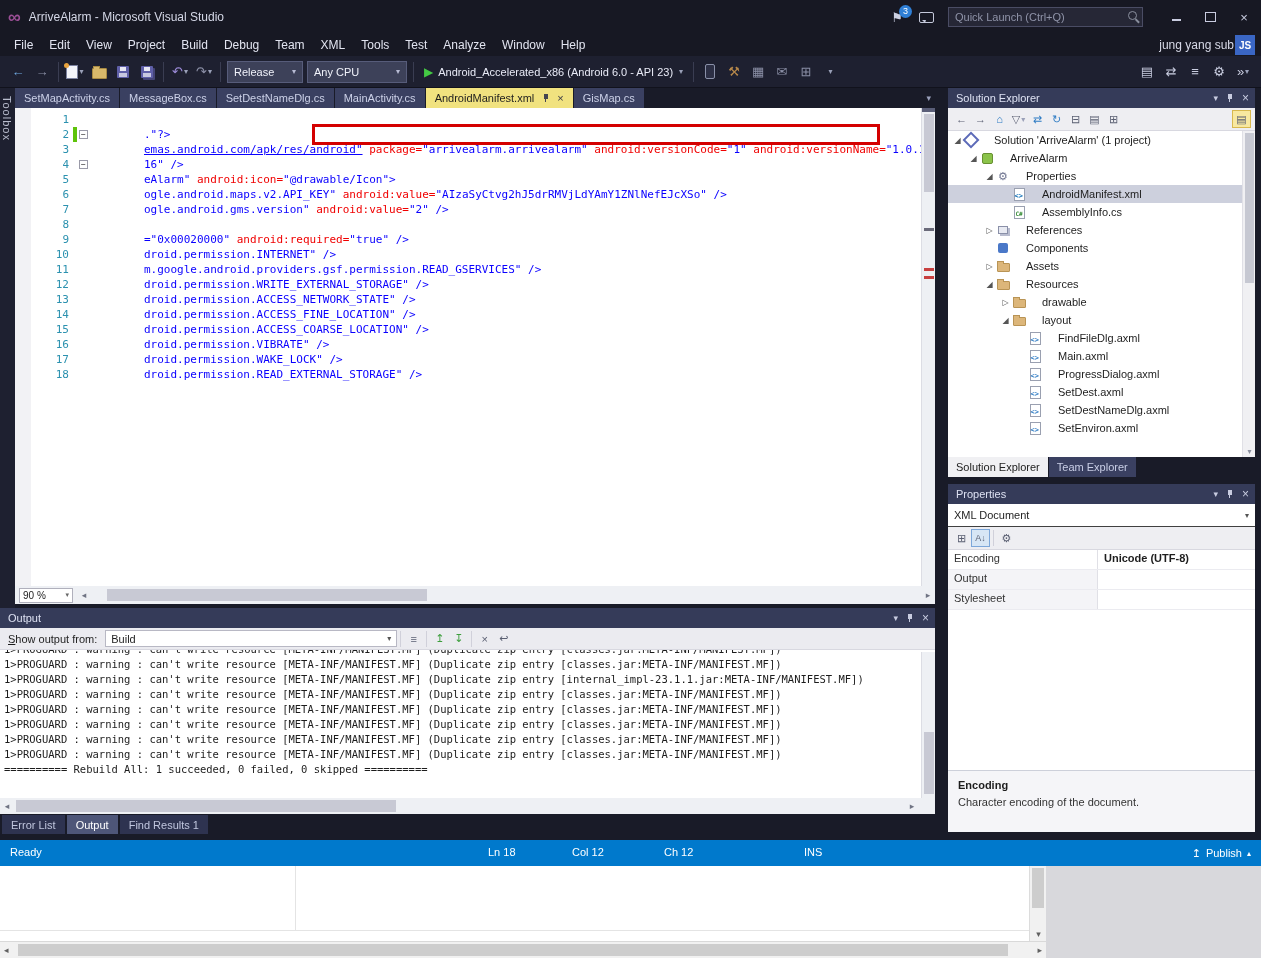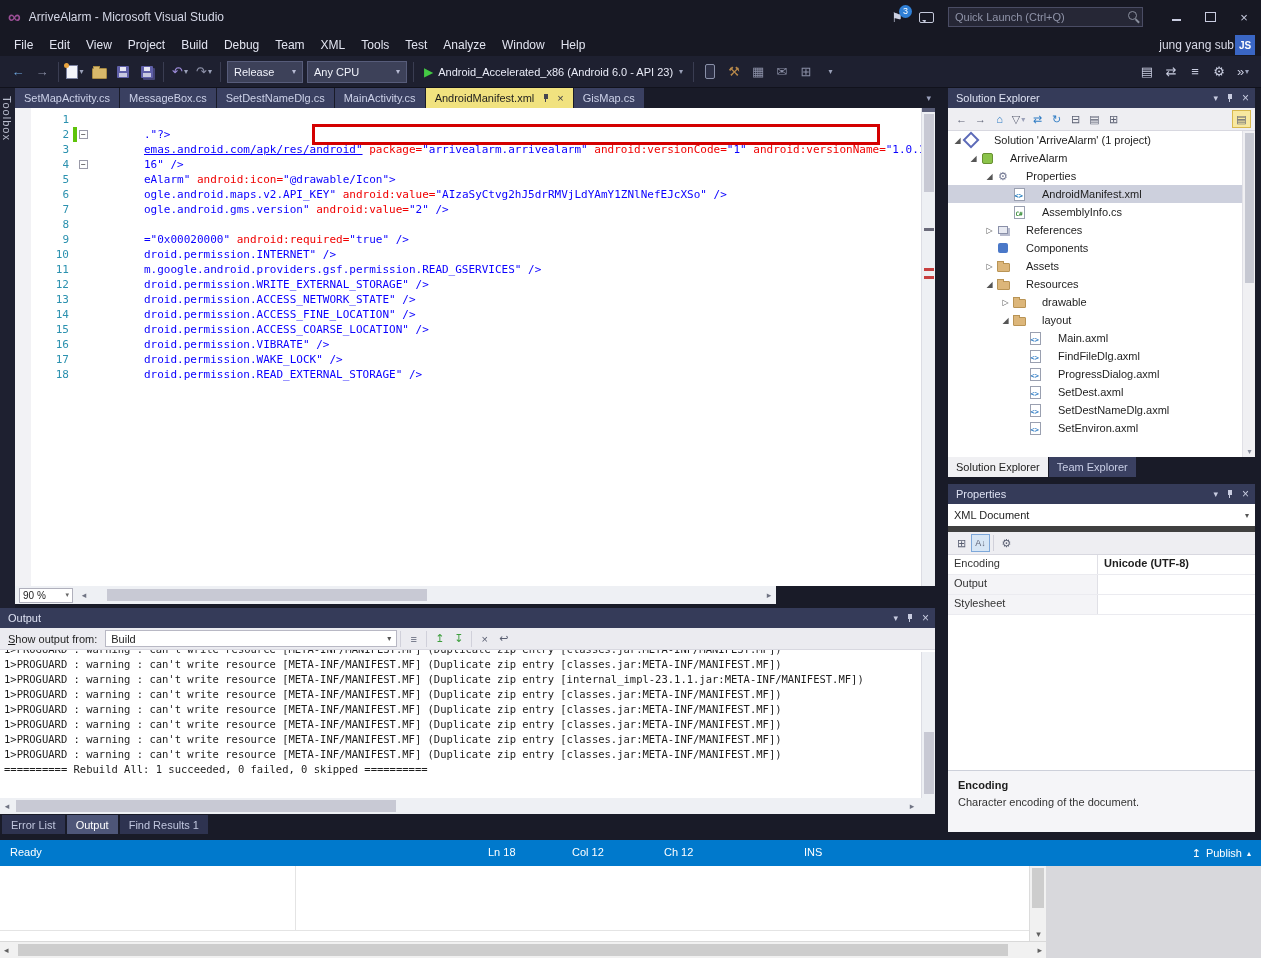"Main.axml" div.se-row { order: before "FindFileDlg.axml" -> after "FindFileDlg.axml" }
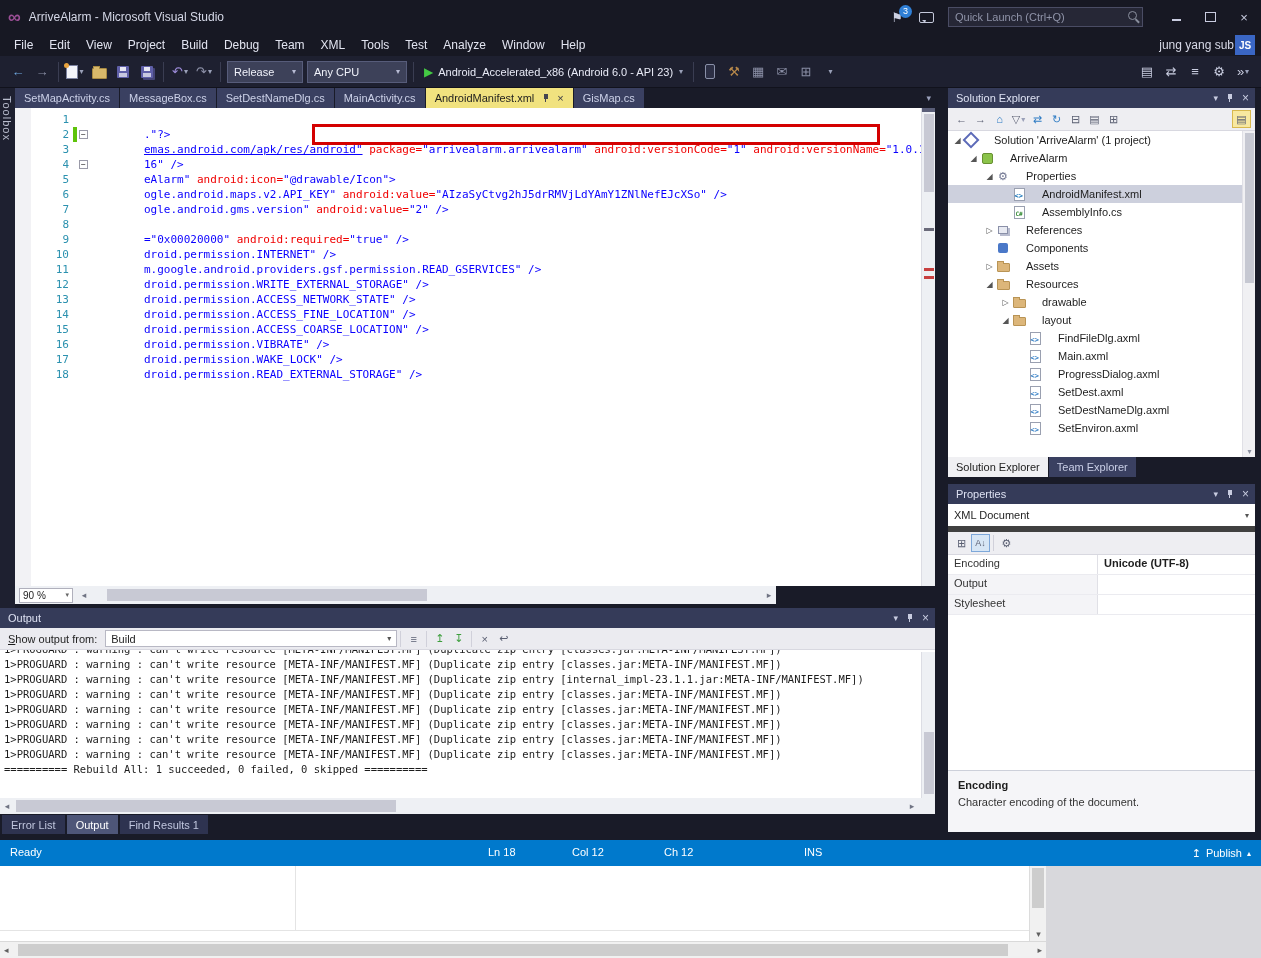"XML Document" .p-object { border-bottom: 6px solid #404040 -> 1px solid #404040 }
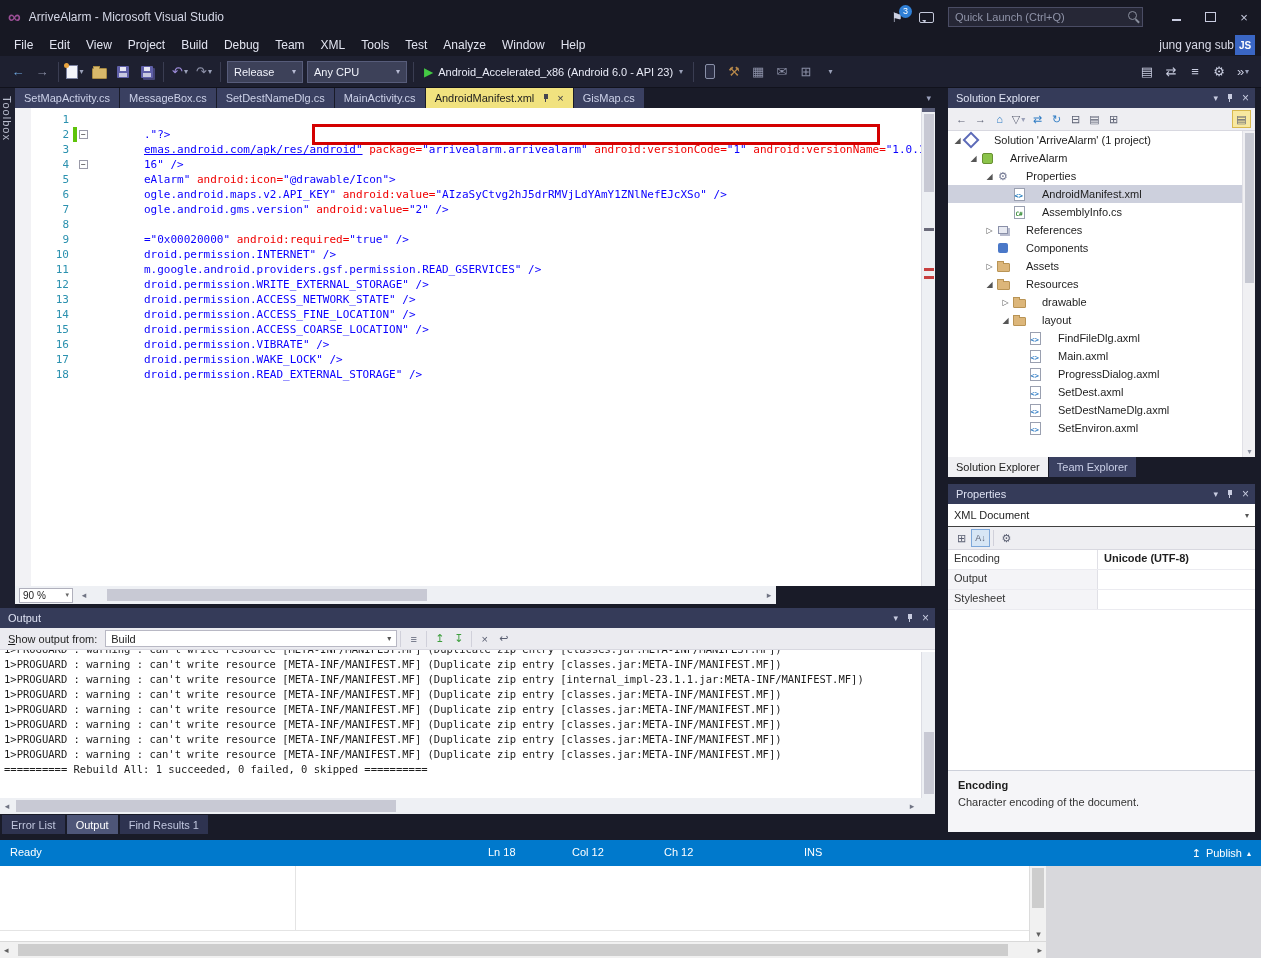"90 %" #editor-hrow { width: 761px -> 920px }
